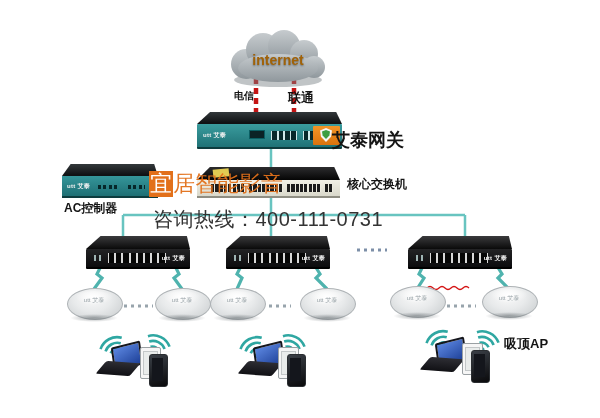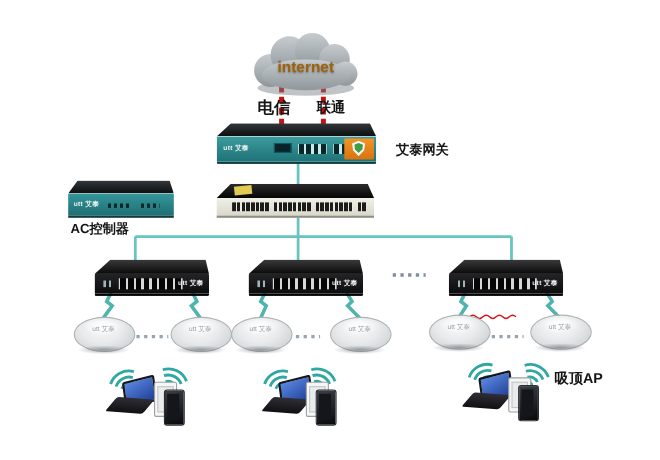"电信" div.lbl { font-size: 15px -> 10px }
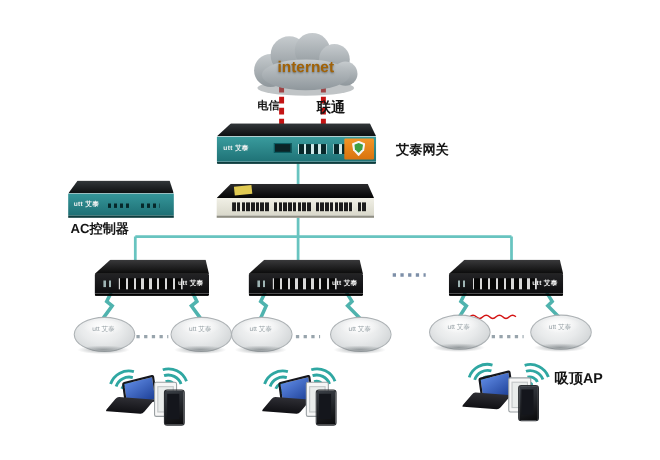"艾泰网关" div.lbl { font-size: 12px -> 18px; left: 360px -> 332px }
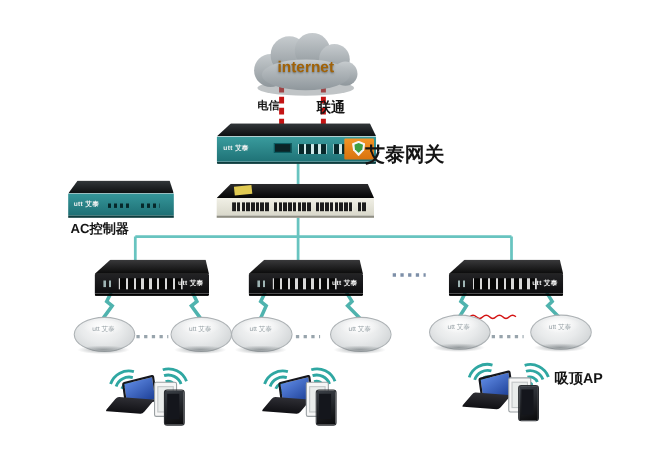"宜居智能影音" div.abs { html: none -> <div> <span>宜</span><span>居智能影音</span> </div> }
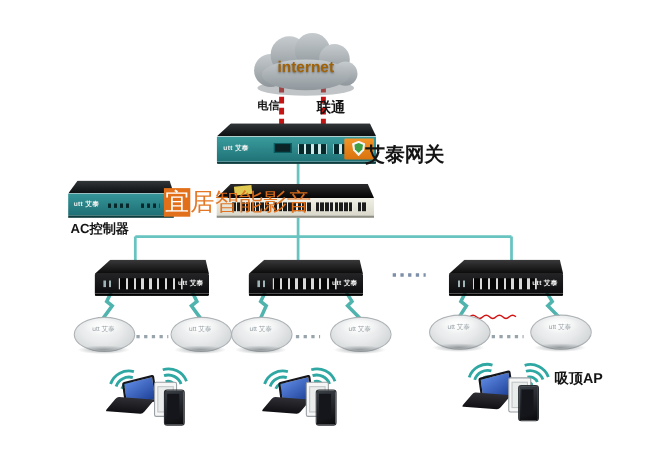"核心交换机" div.lbl { html: none -> <div>核心交换机</div> }
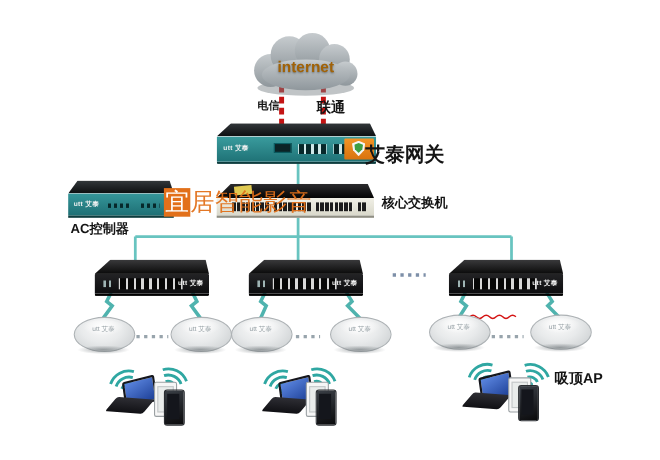"咨询热线：400-111-0731" div.abs { html: none -> <div>咨询热线：400-111-0731</div> }
